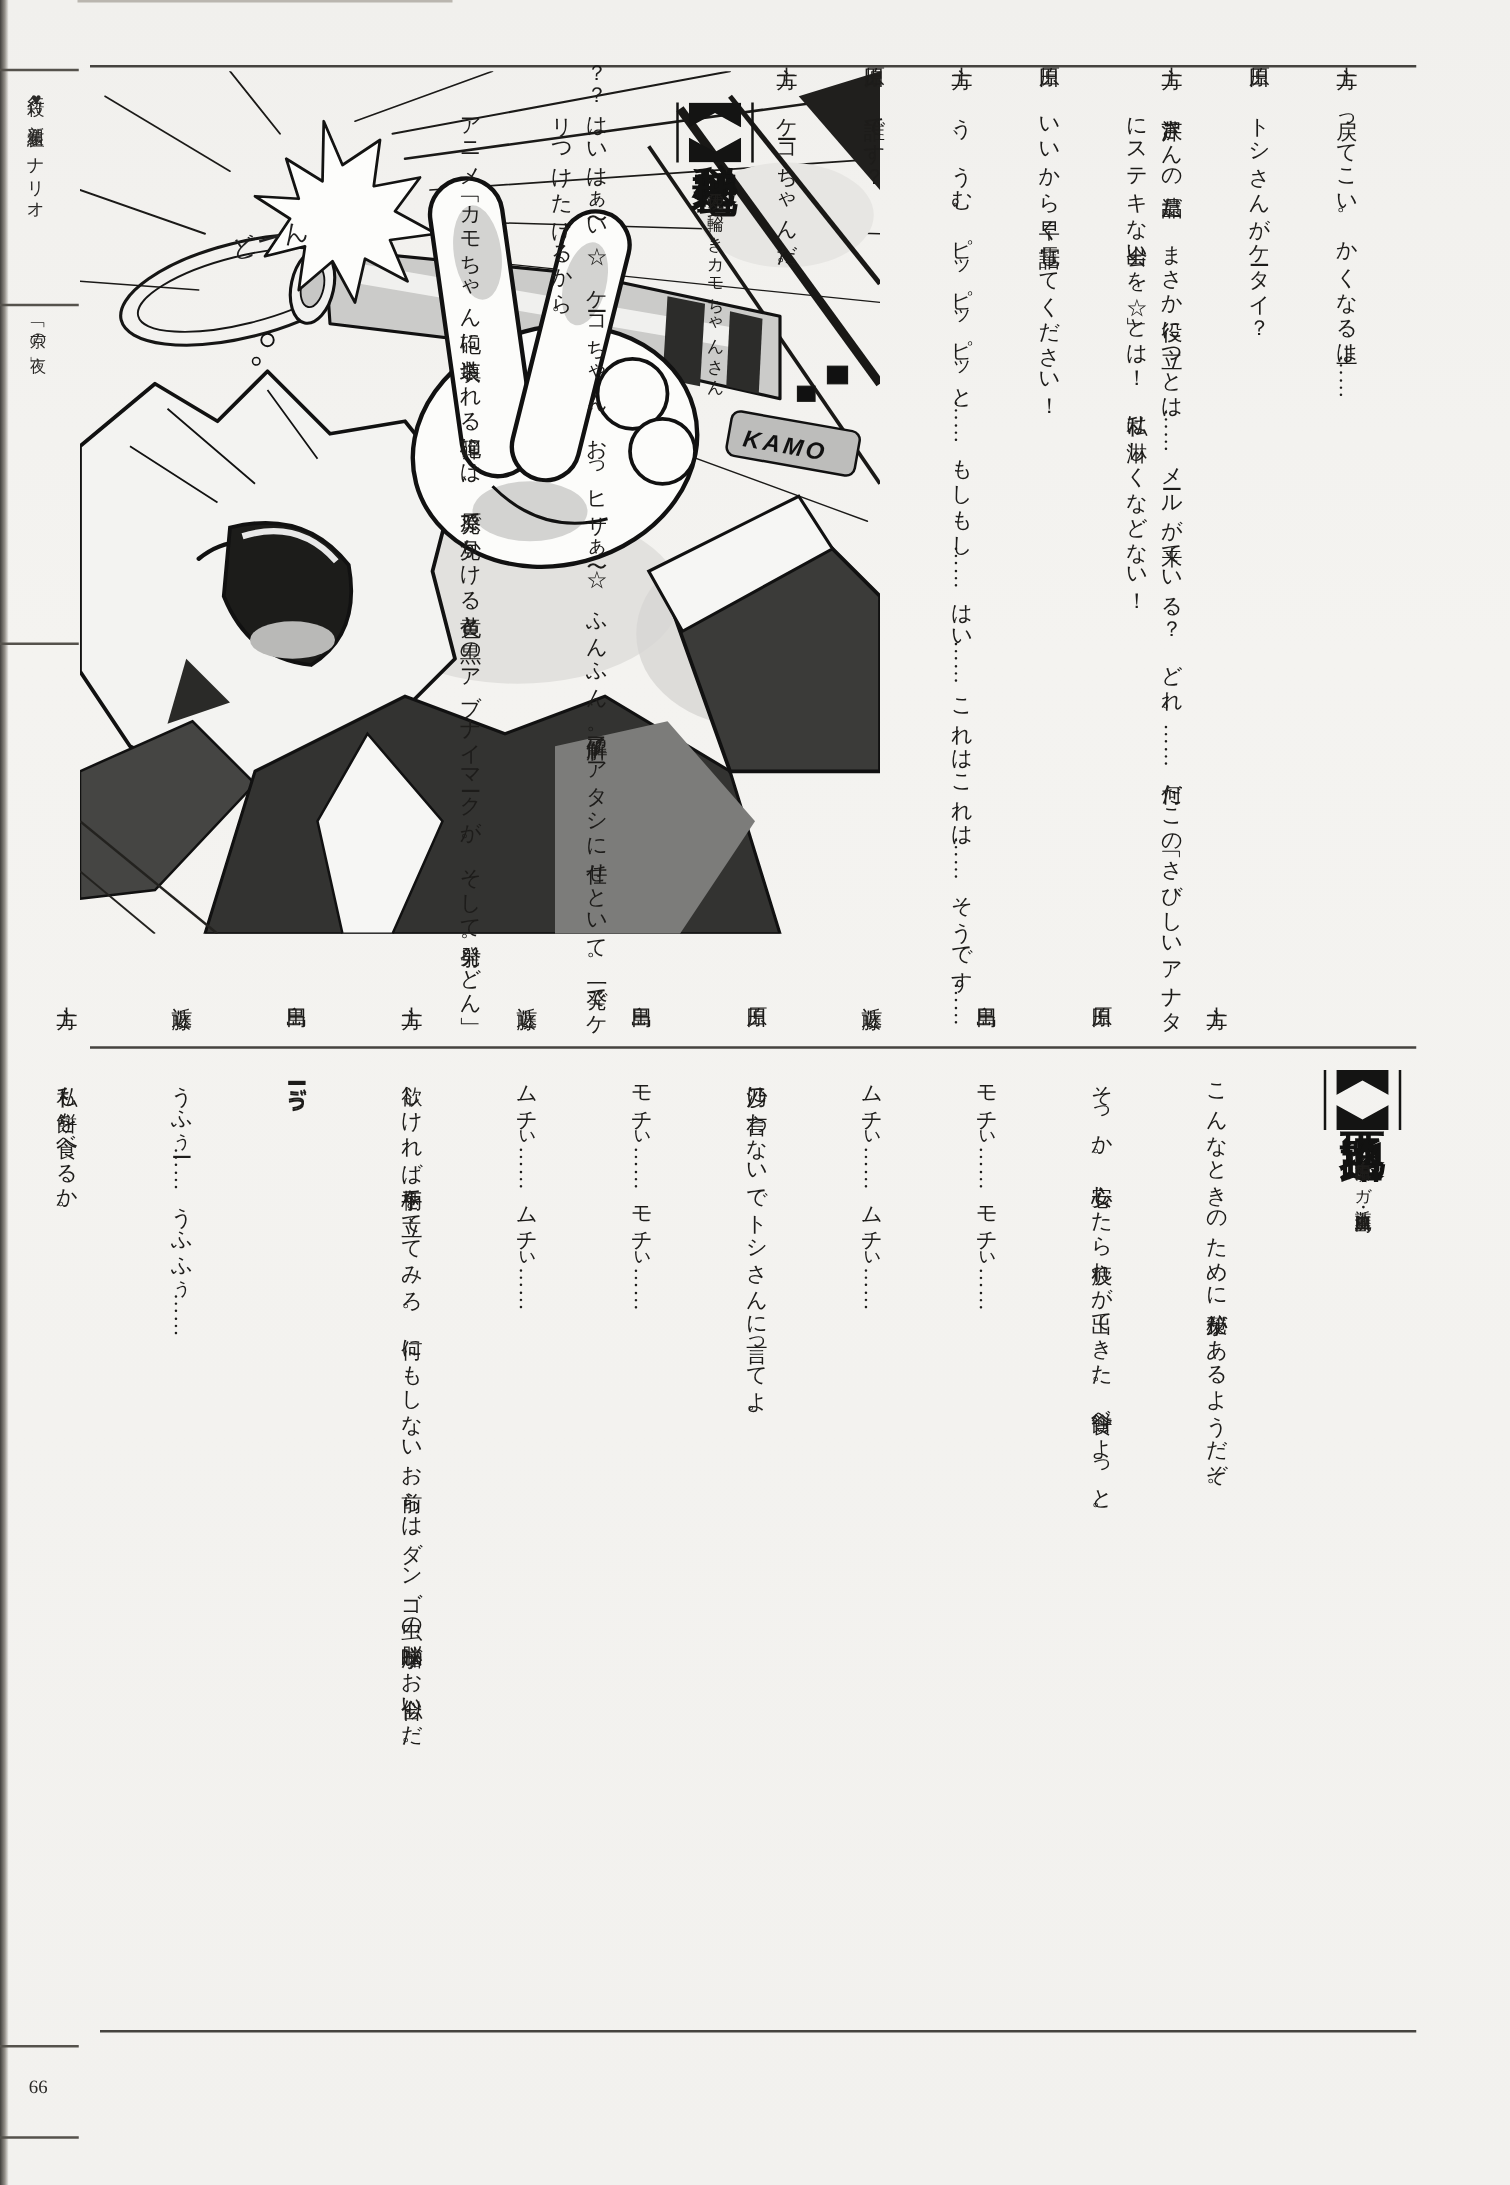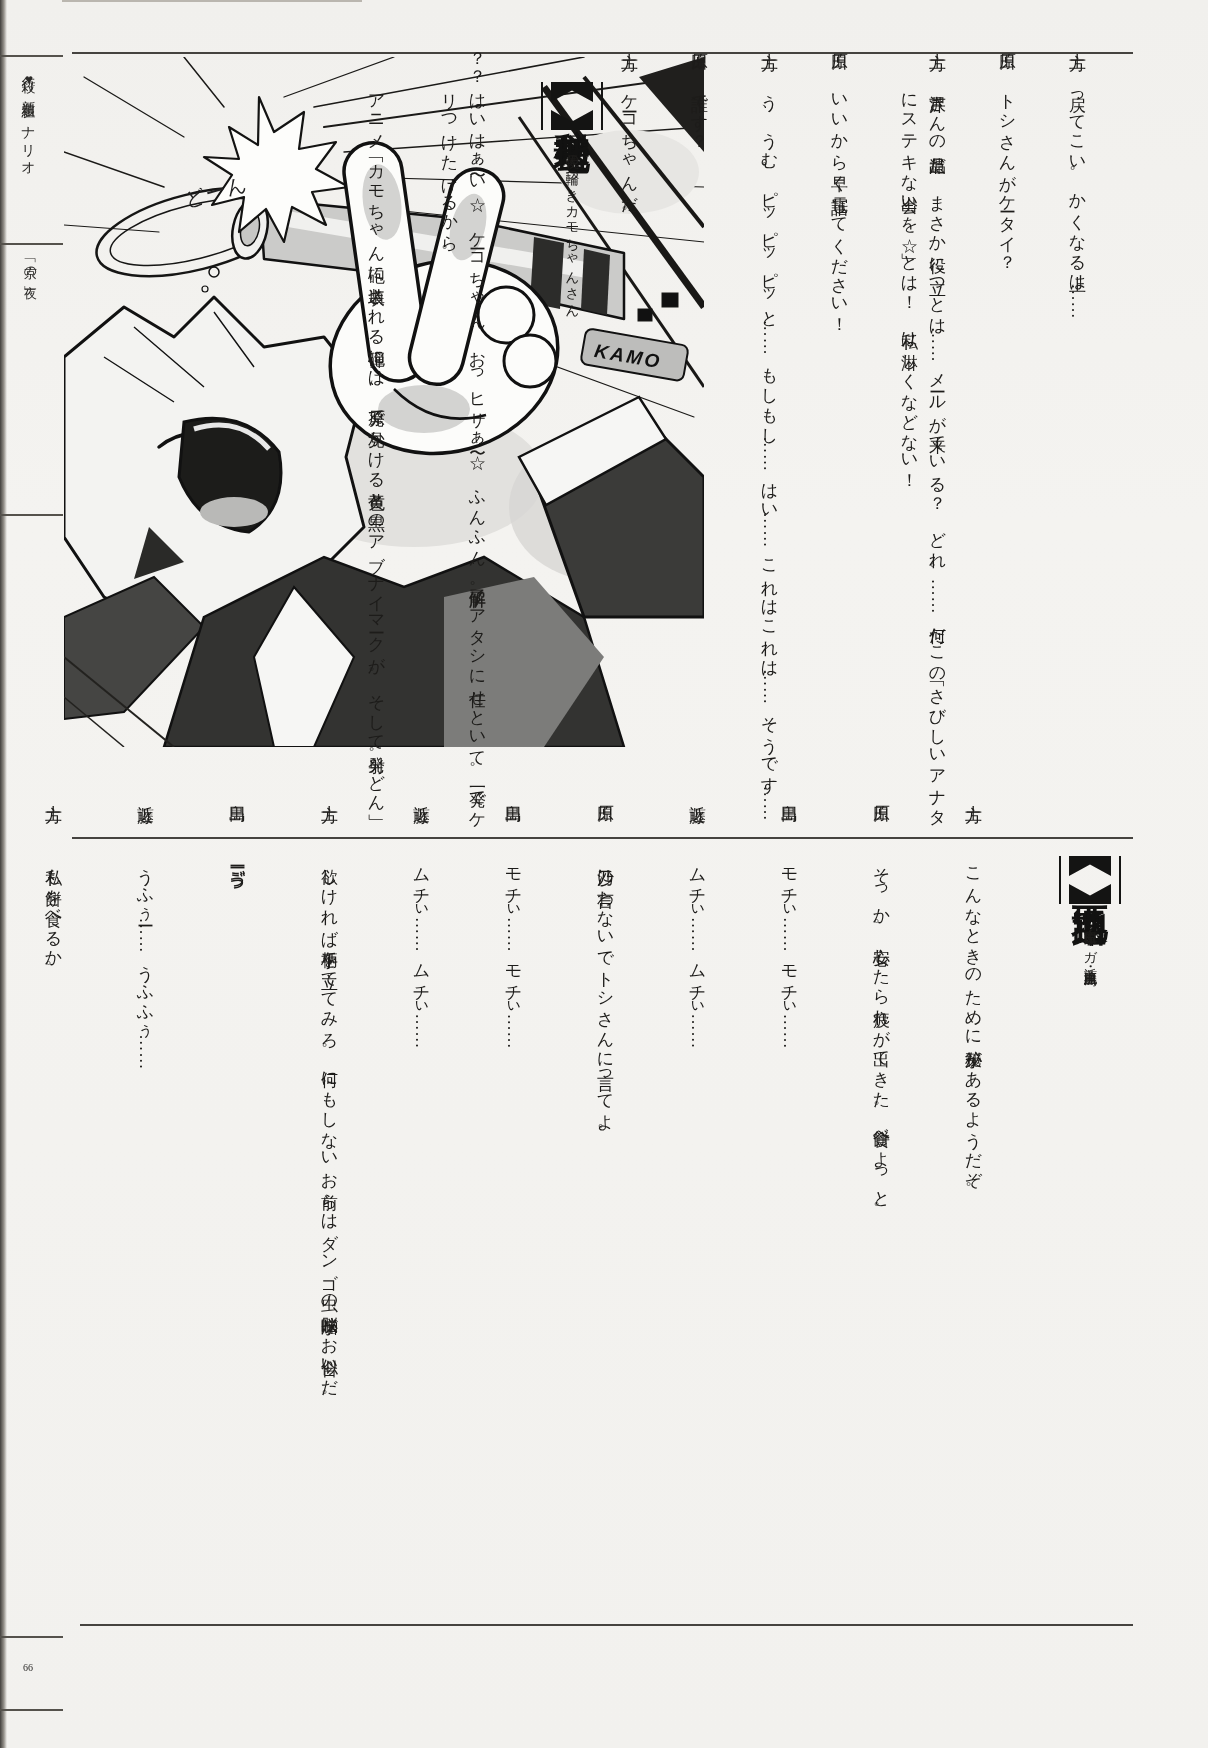"66" .page-num { font-size: 10px -> 15px }
